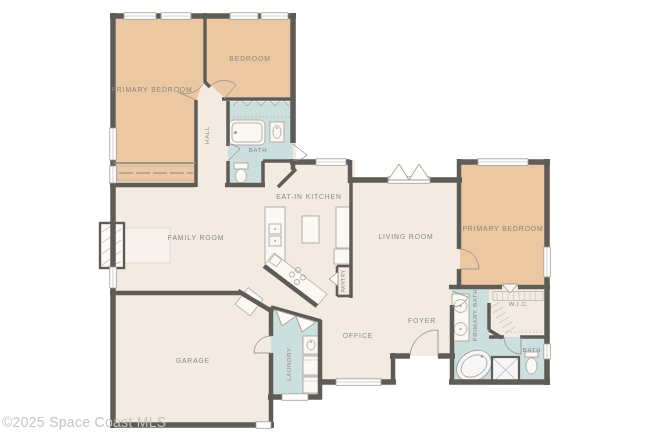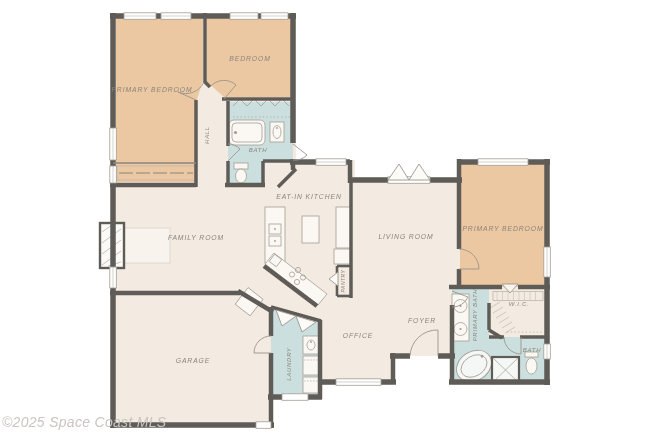"©2025 Space Coast MLS" .stage { font-style: italic -> none }
